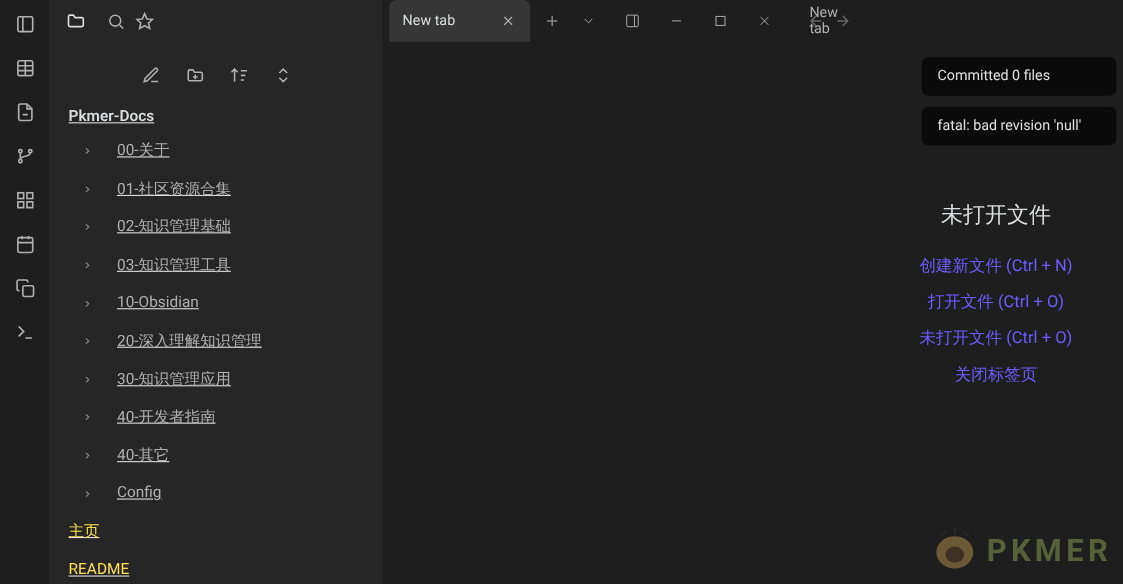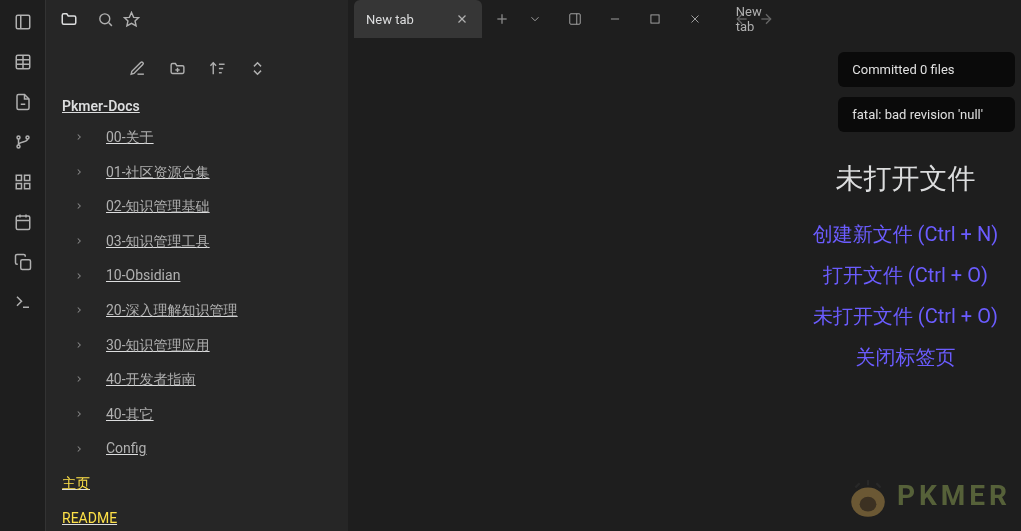"未打开文件" .empty-title { font-size: 28px -> 20px }
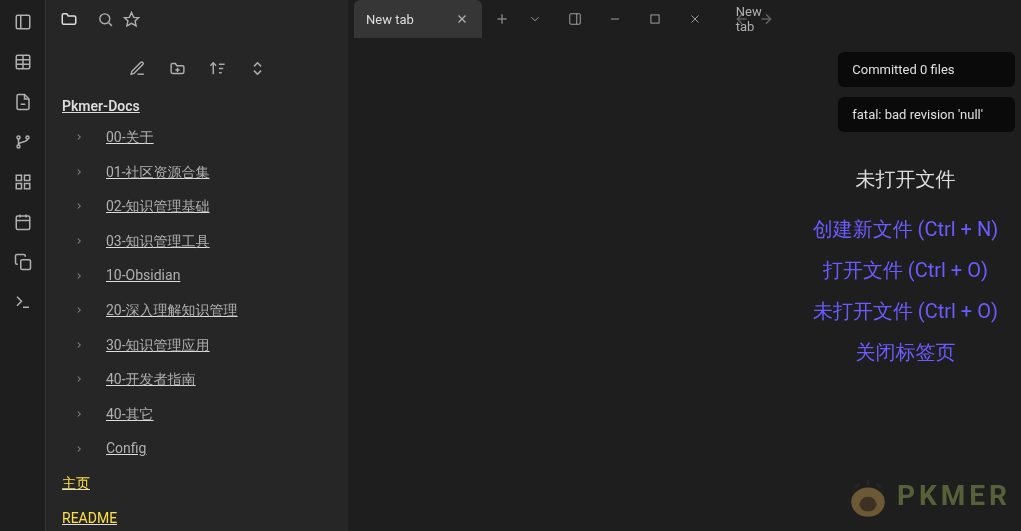"创建新文件 (Ctrl + N)" .empty-link { font-size: 20px -> 15px }
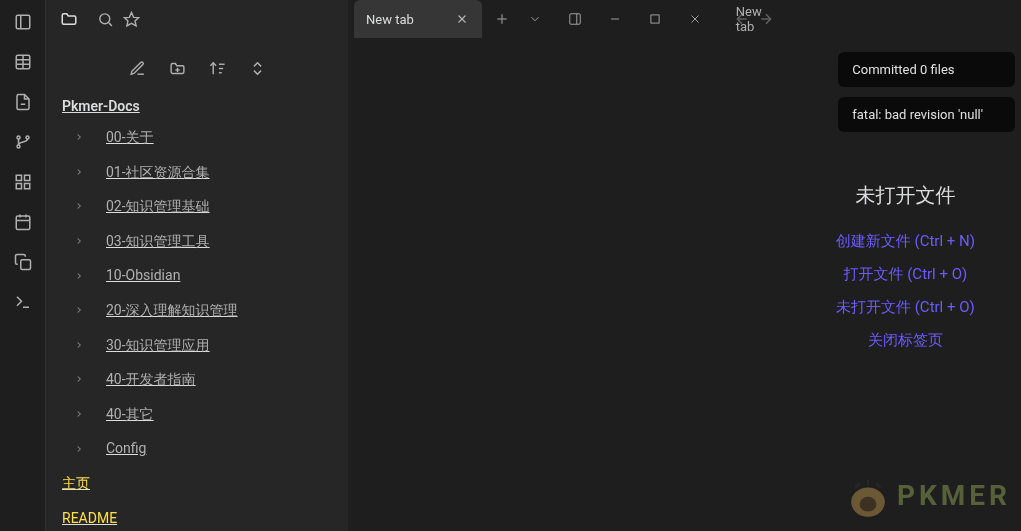"PKMER" .logo { align-items: flex-start -> center }
